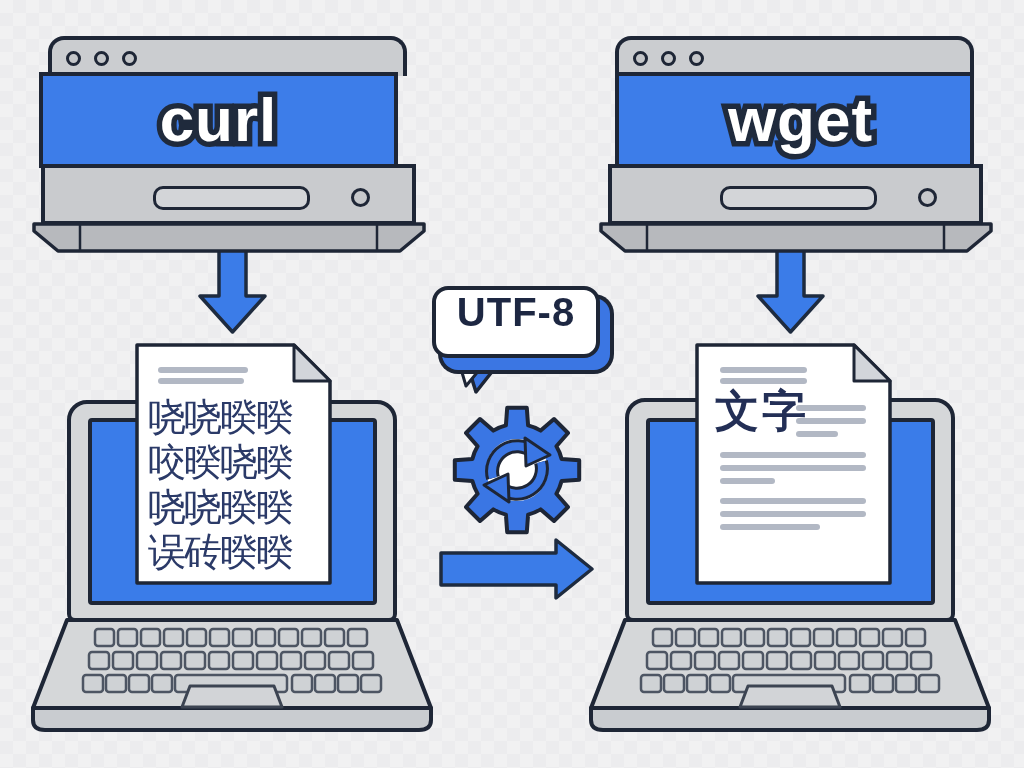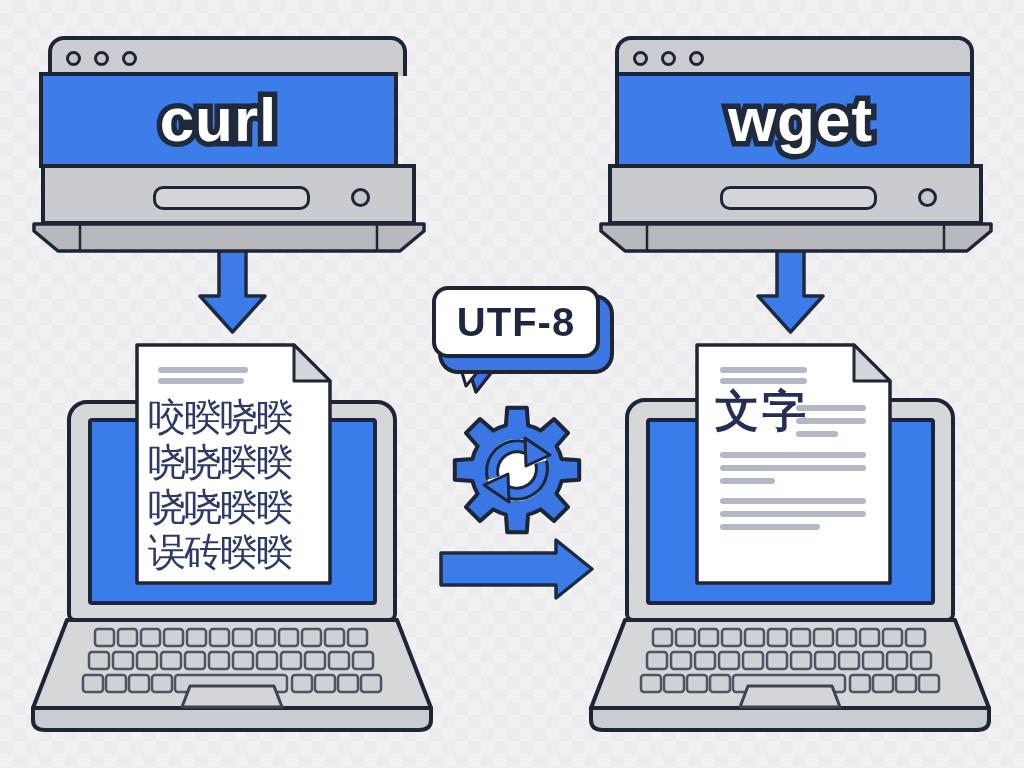"UTF-8" .bubble { align-items: center -> none }
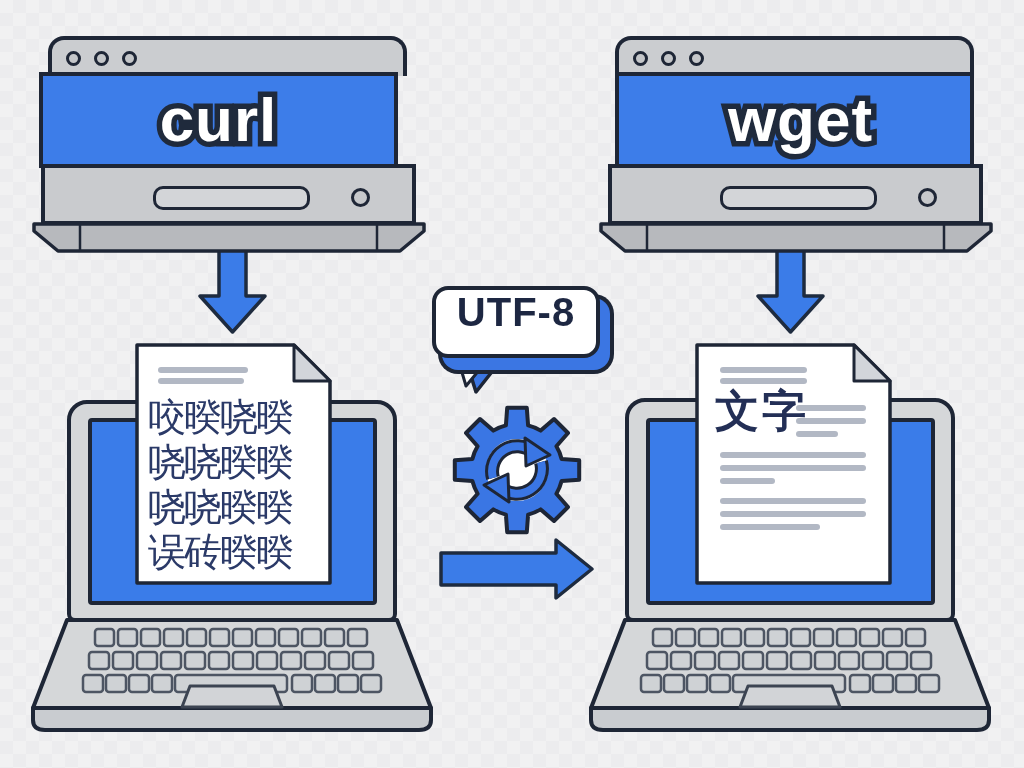"咬暌哓暌" div { order: before "哓哓暌暌" -> after "哓哓暌暌" }
